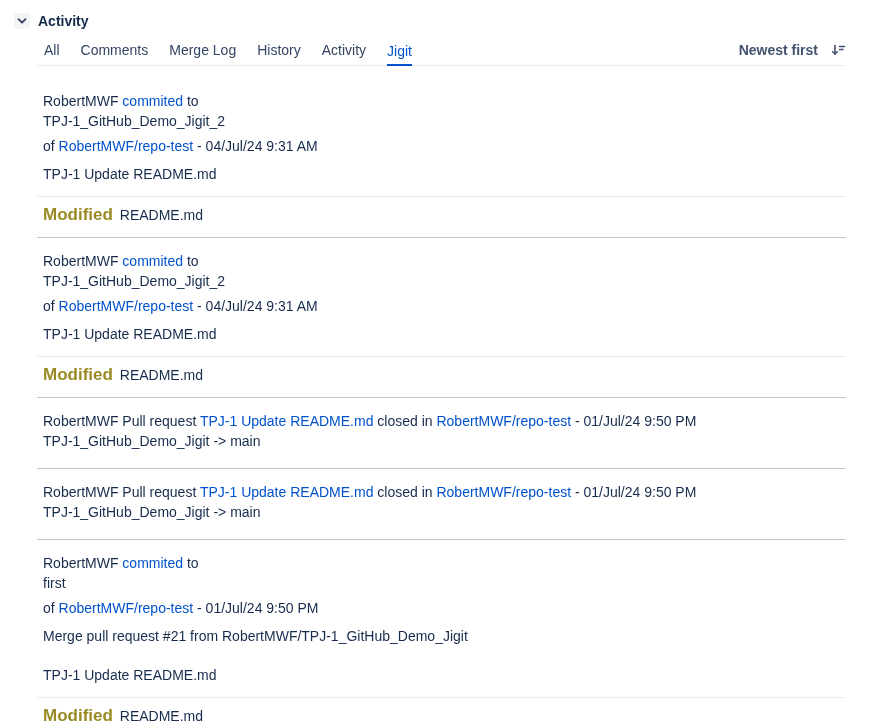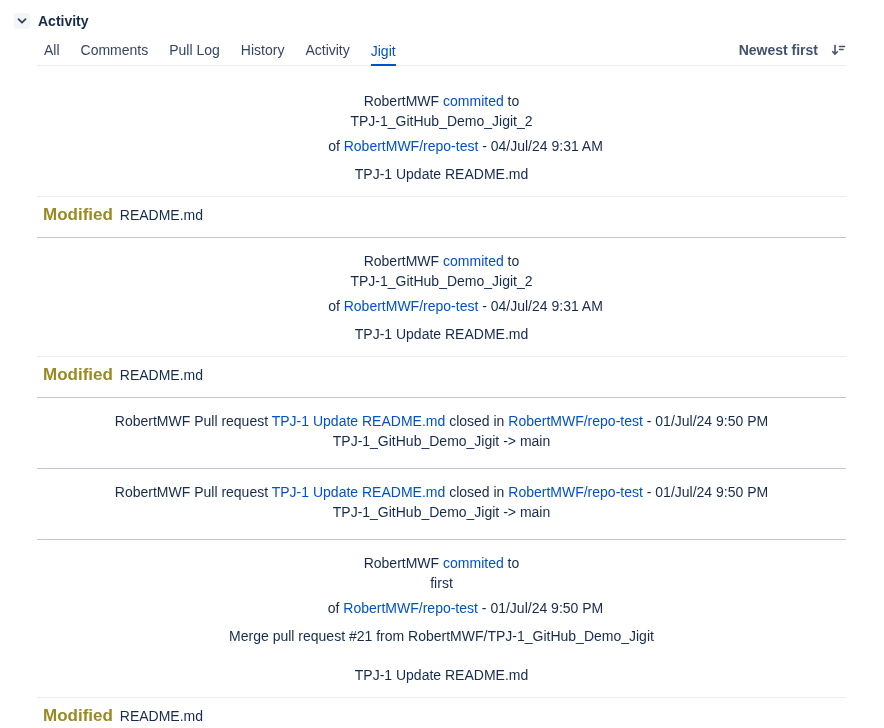"Pull Log" span.tab { text: Pull -> Merge }
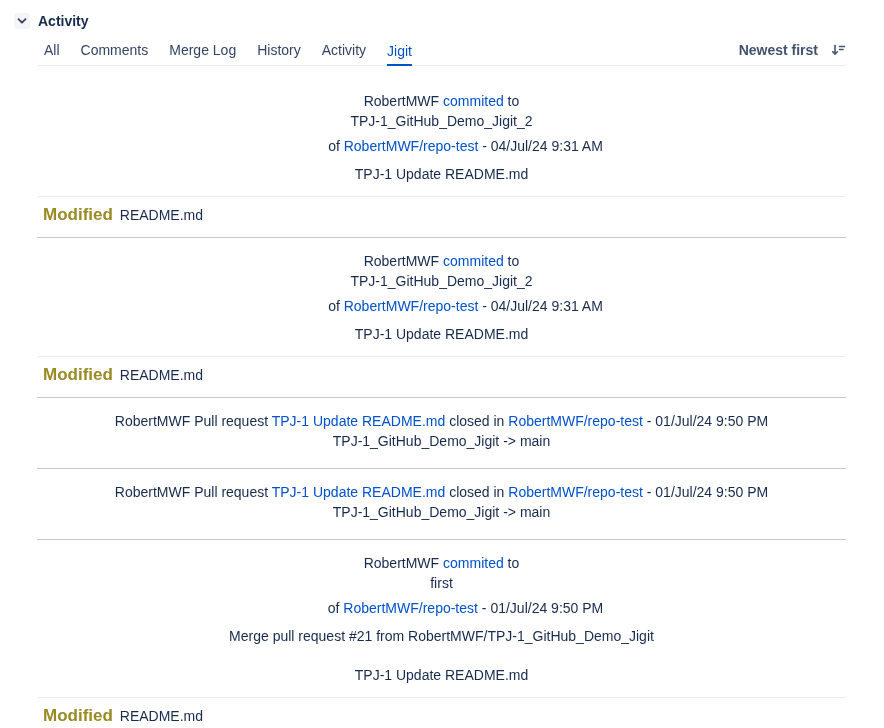"RobertMWF commited to" .entry-body { text-align: center -> none }
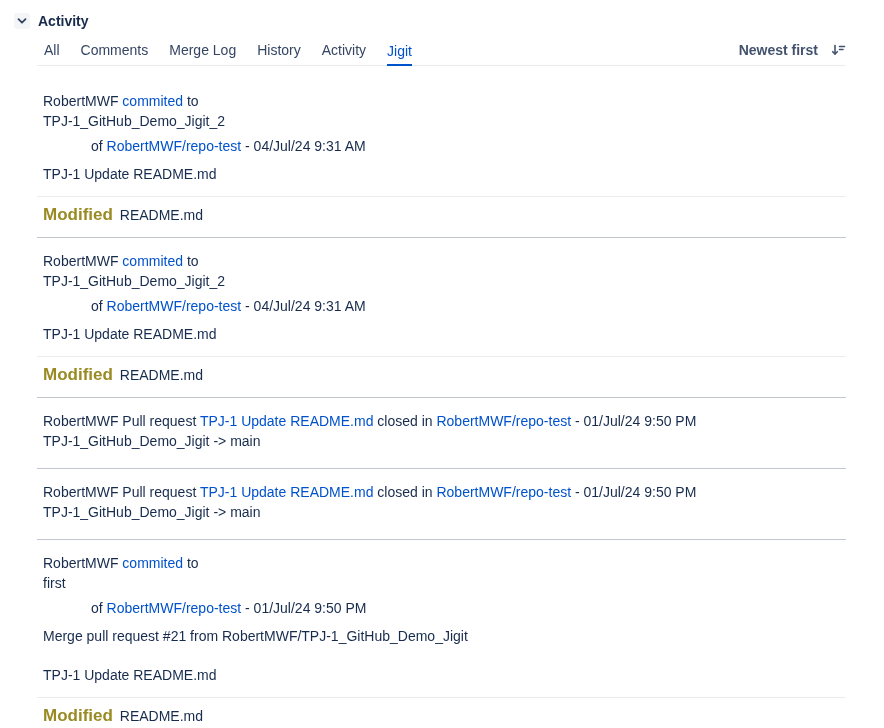"of RobertMWF/repo-test - 04/Jul/24 9:31" .repo-line { margin-left: 48px -> none }
